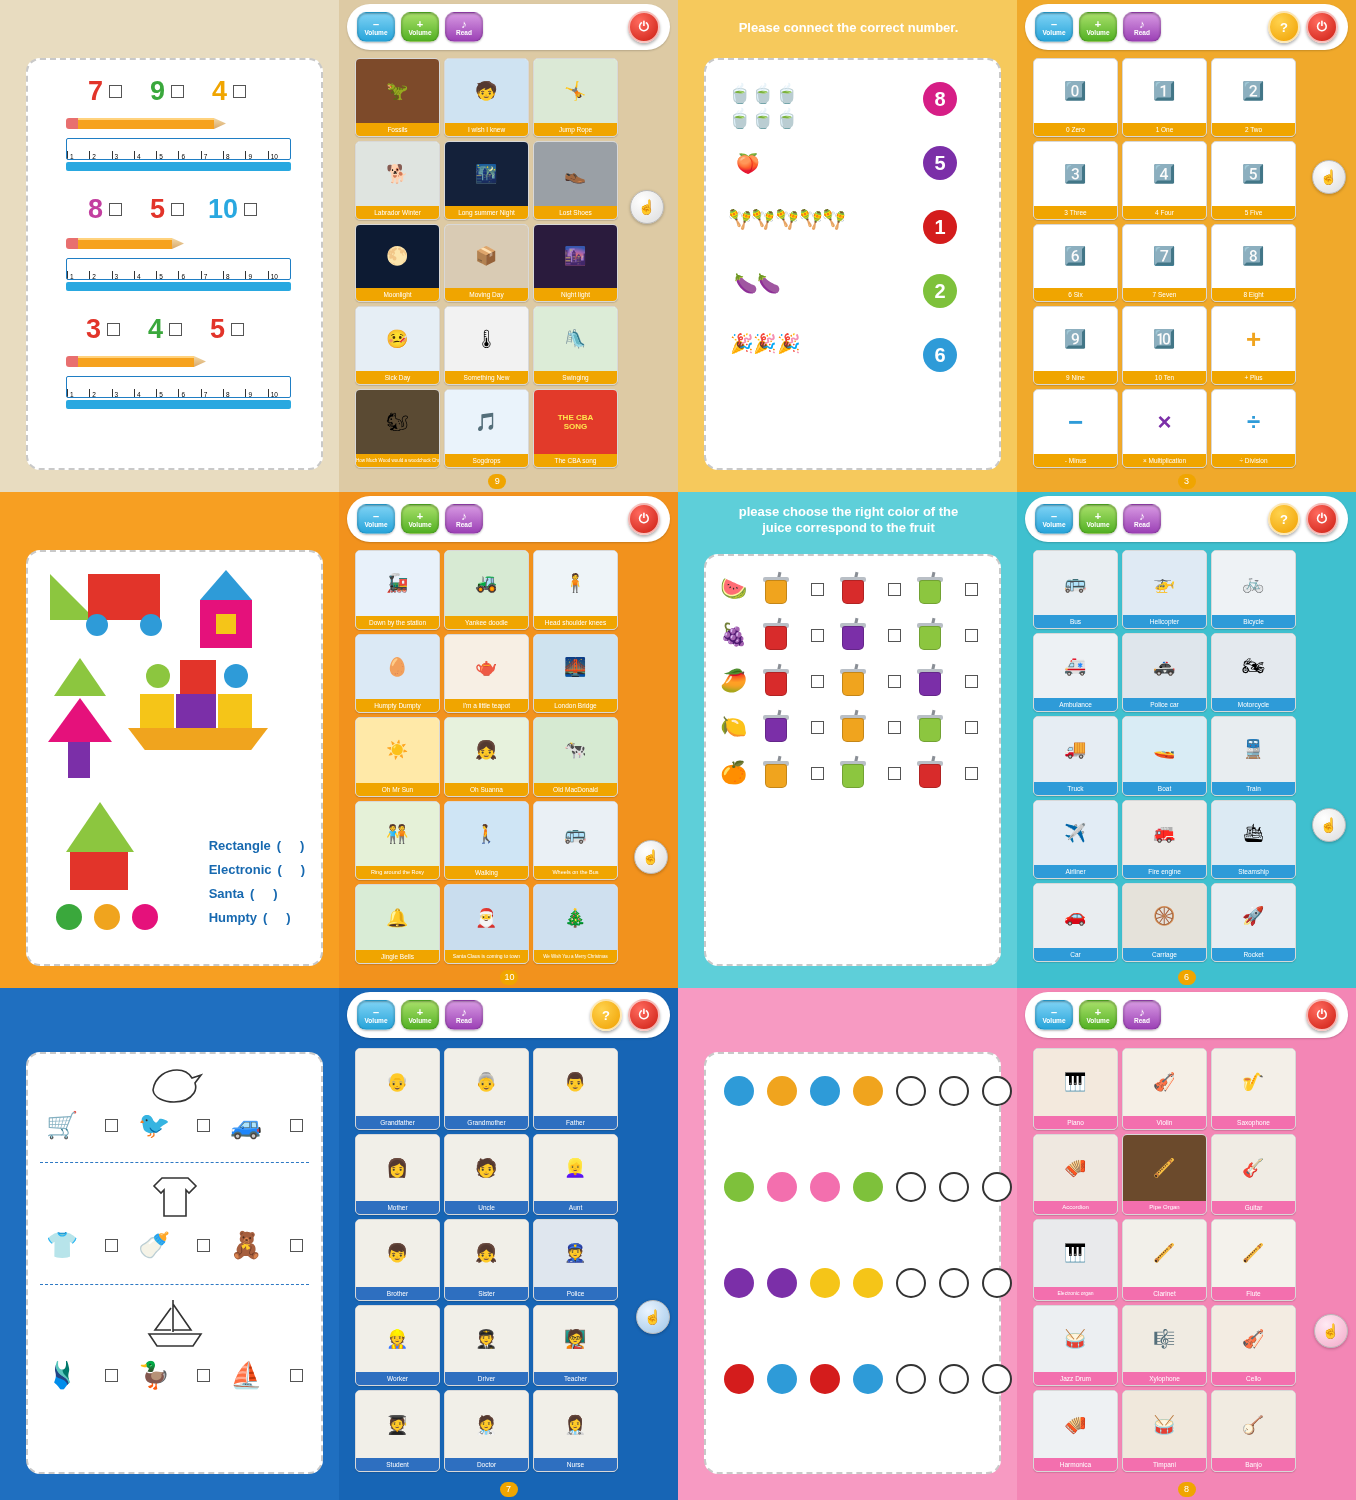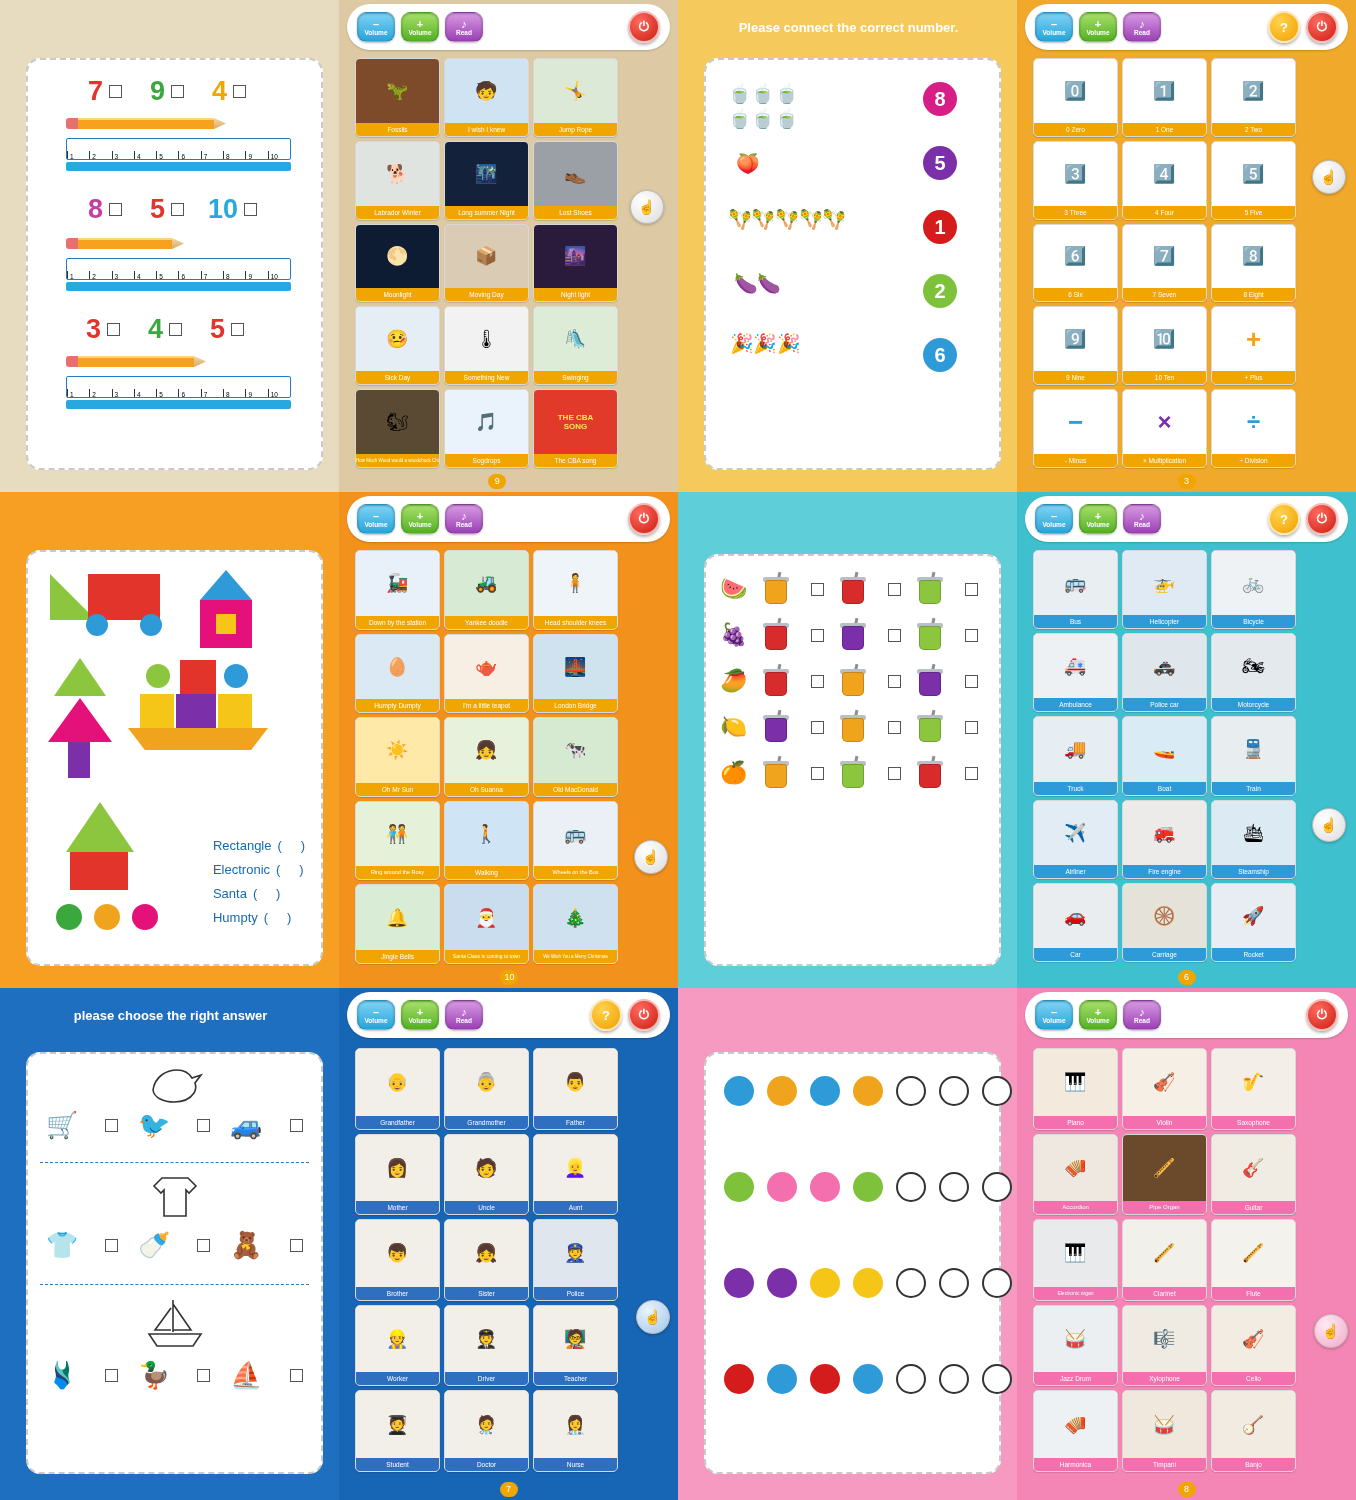"please choose the right color" div.hdr { html: none -> <div> <div>please choose the right color of the juice correspond to the fruit</div> </div> }
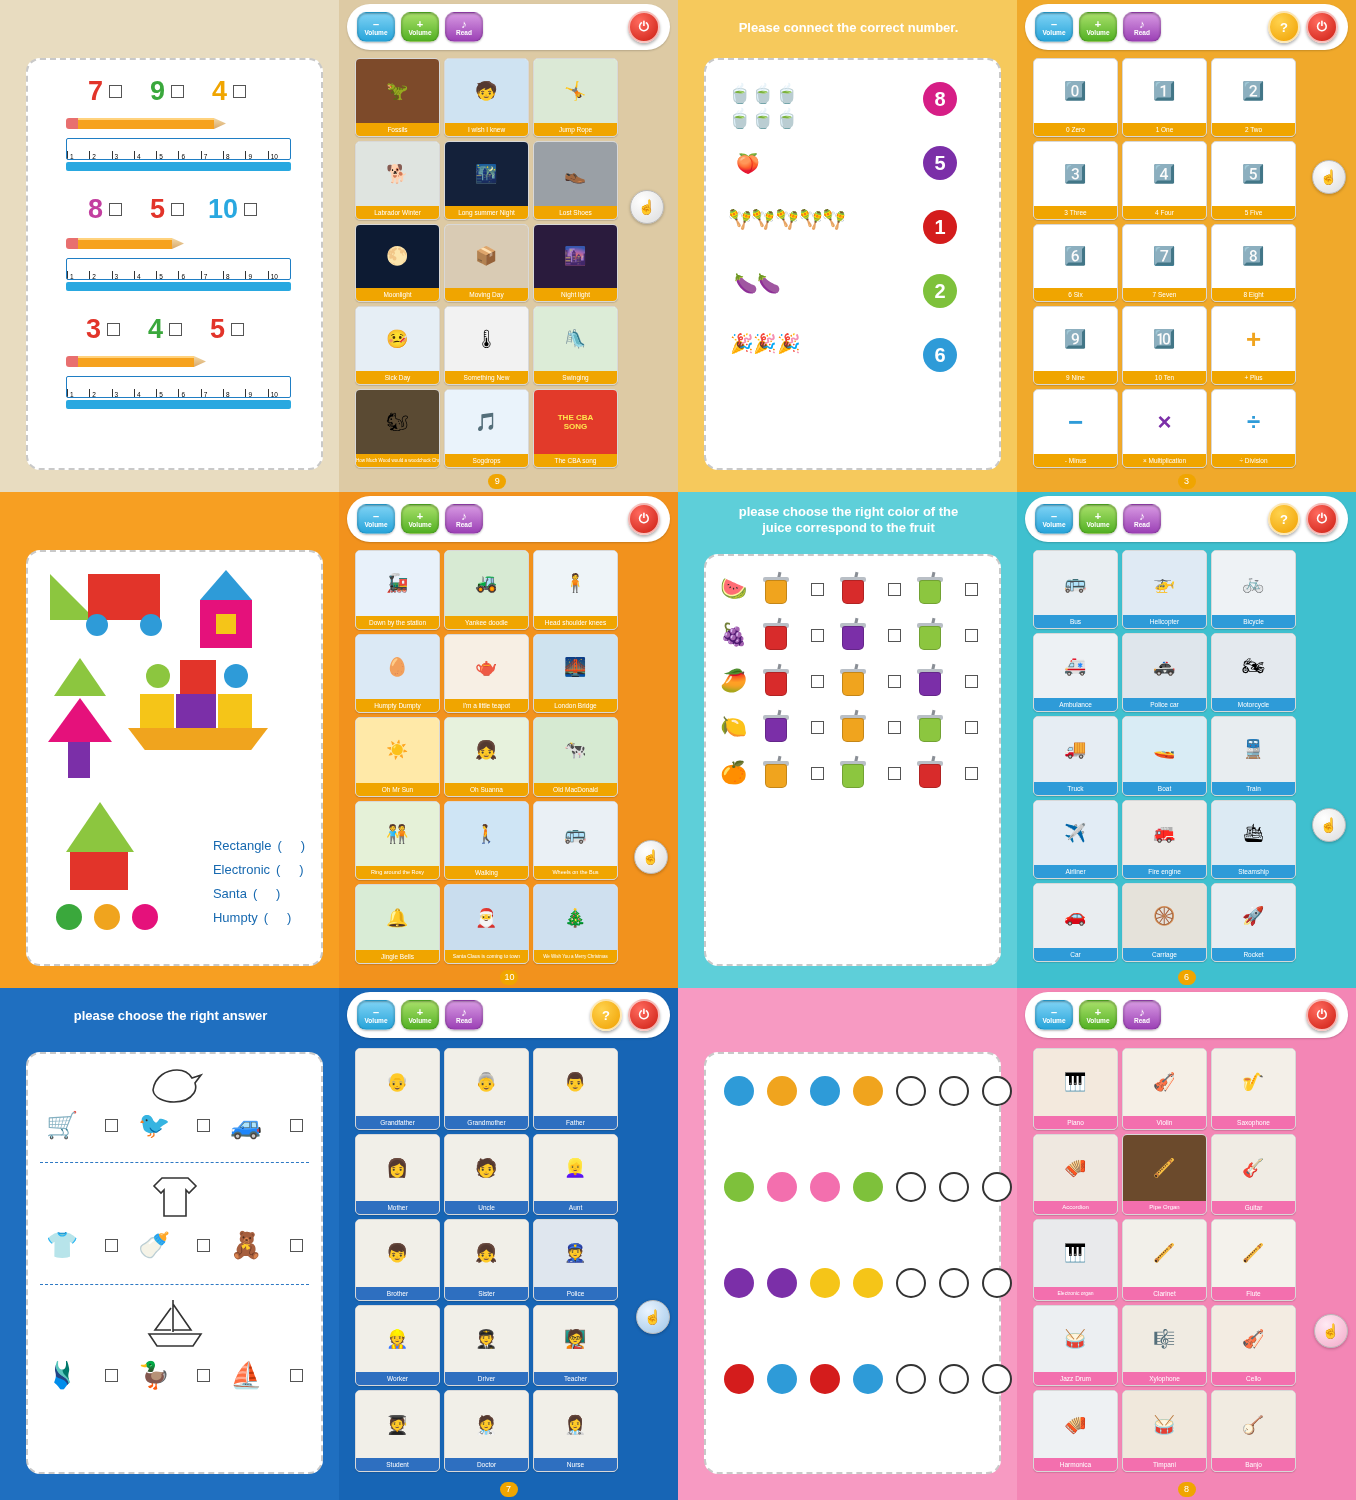"Rectangle ( )" .legend { font-weight: normal -> bold }
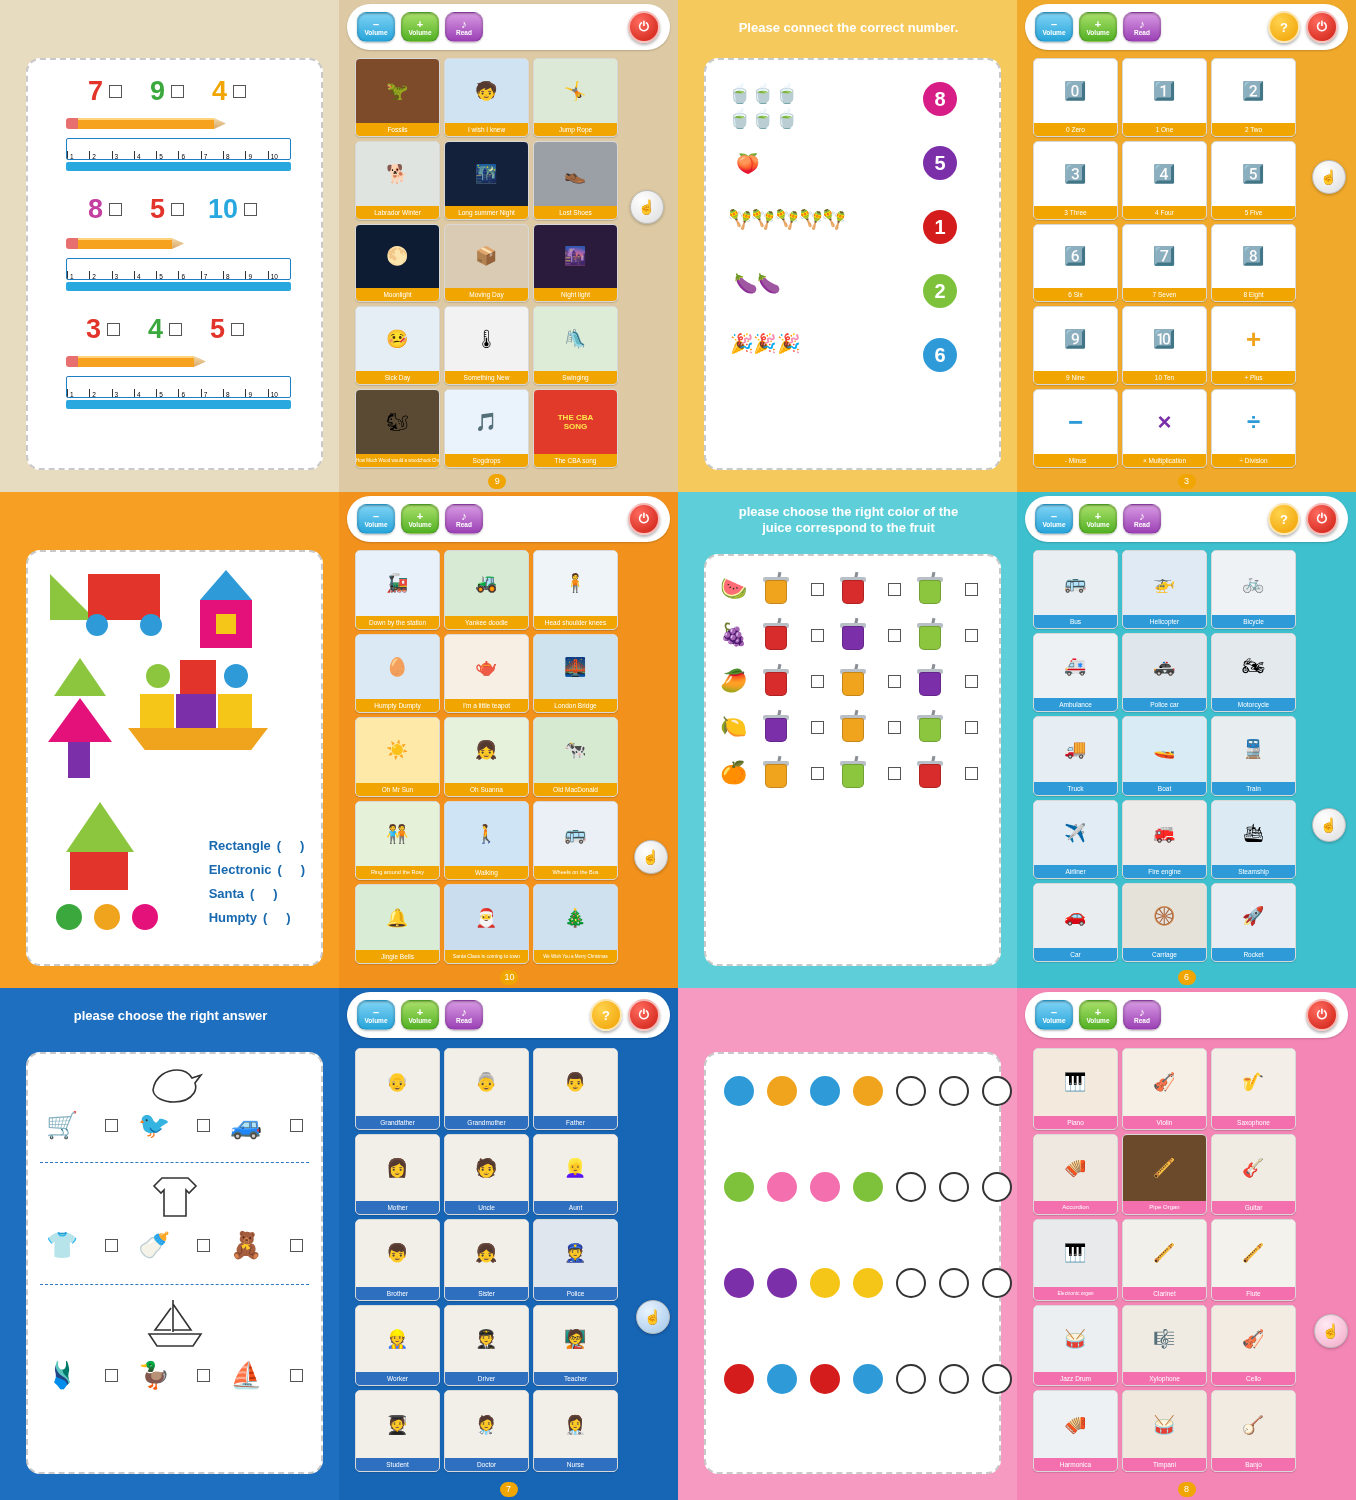"please choose the right answer" div.hdr { html: <div> <div>please choose the right answer</div> </div> -> none }
